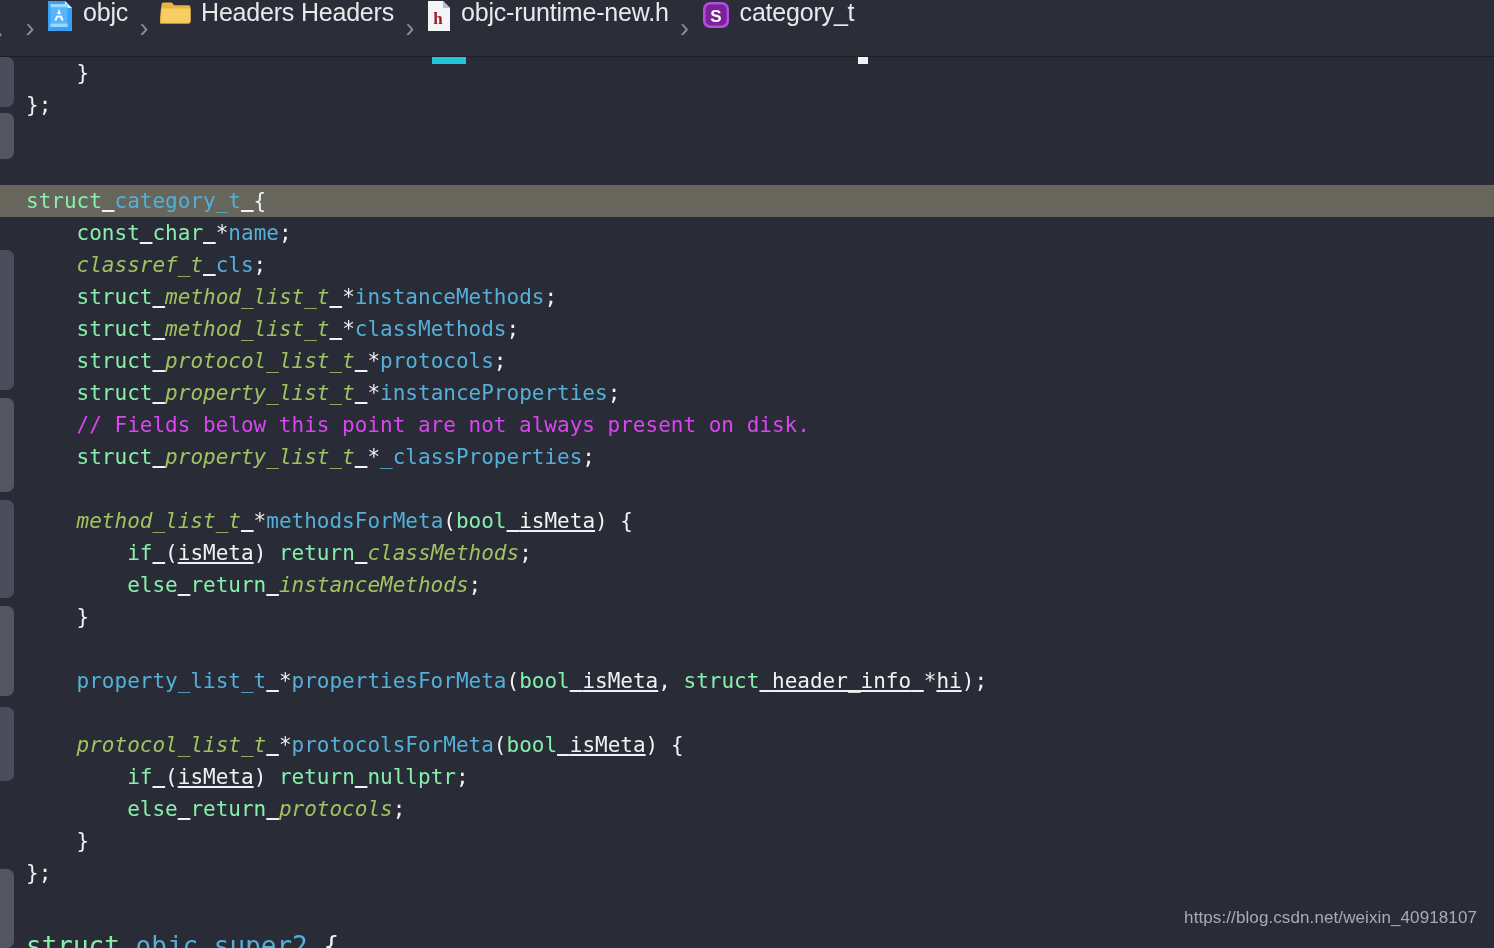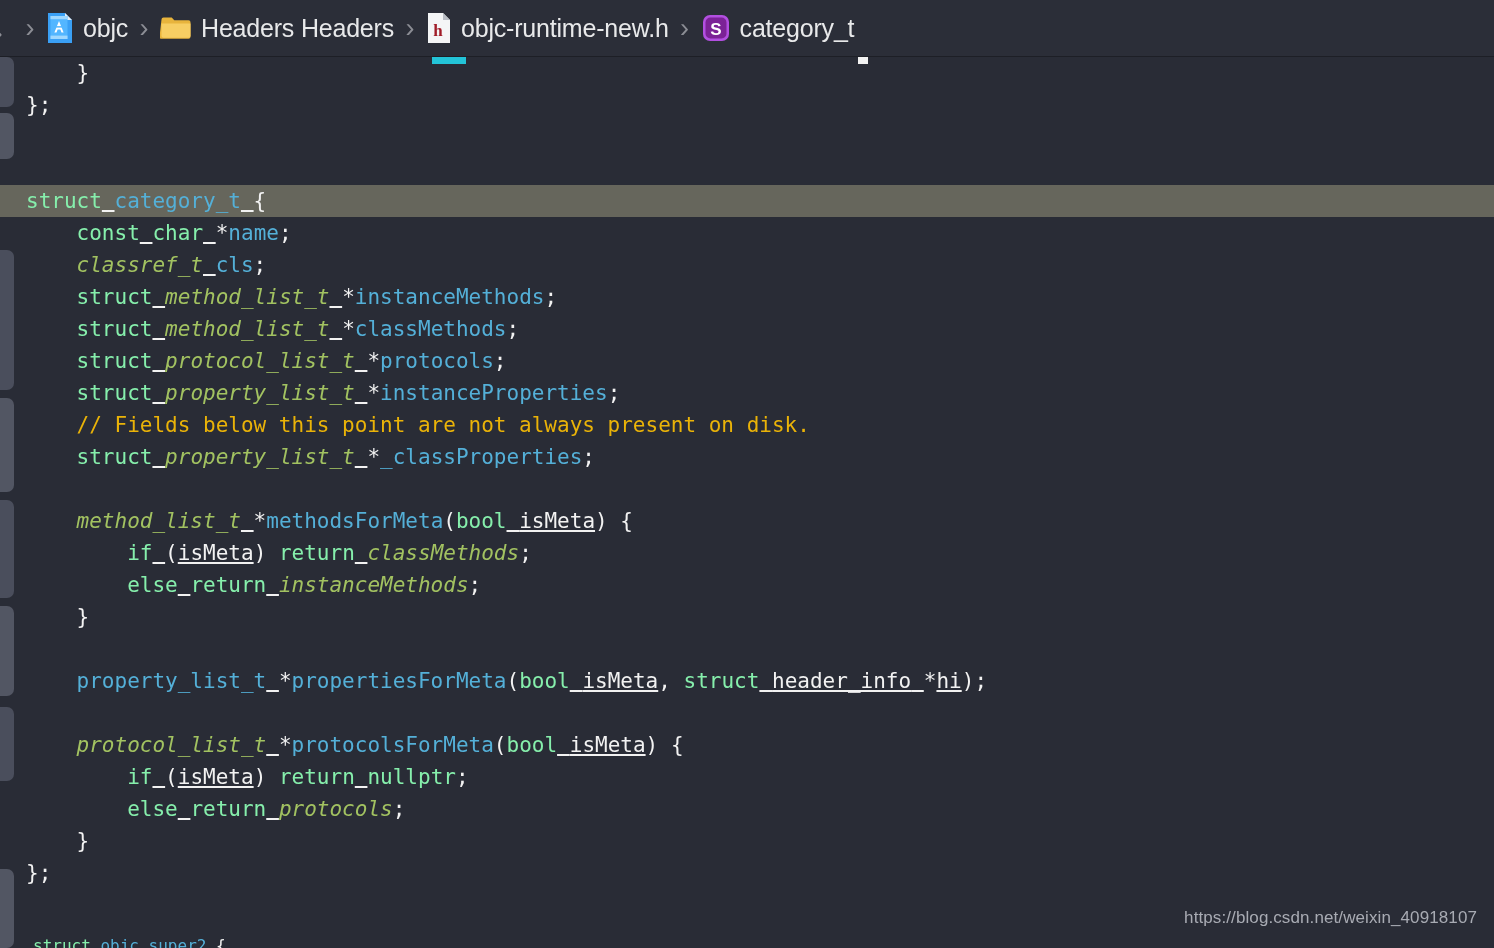"objc" .bc-seg { align-items: center -> flex-start }
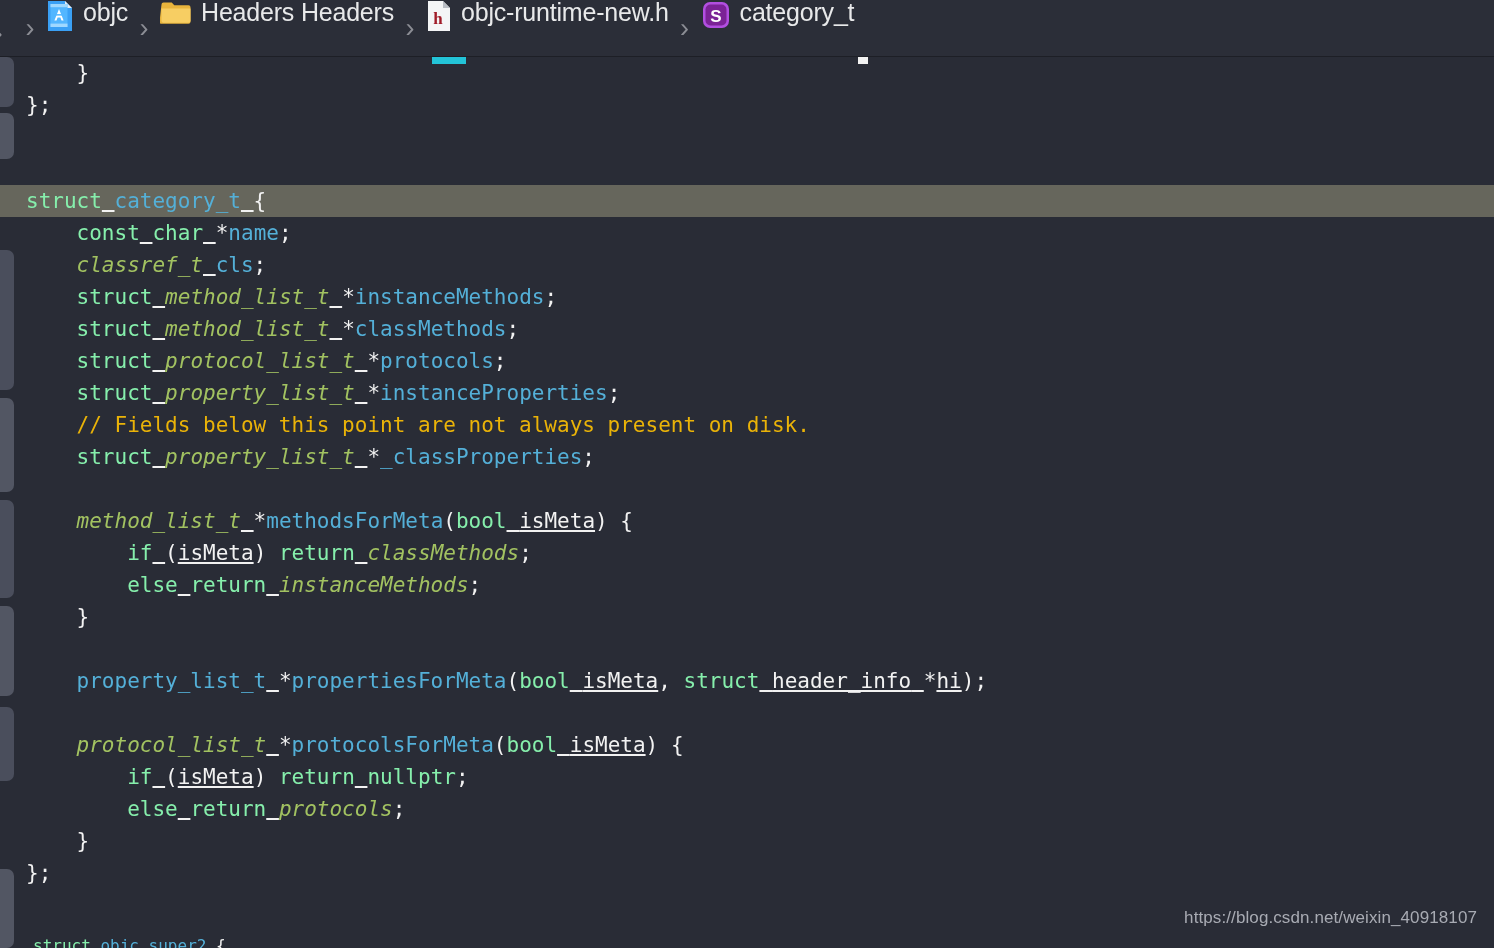"// Fields below this point" .cmt { color: #eab308 -> #d946ef }
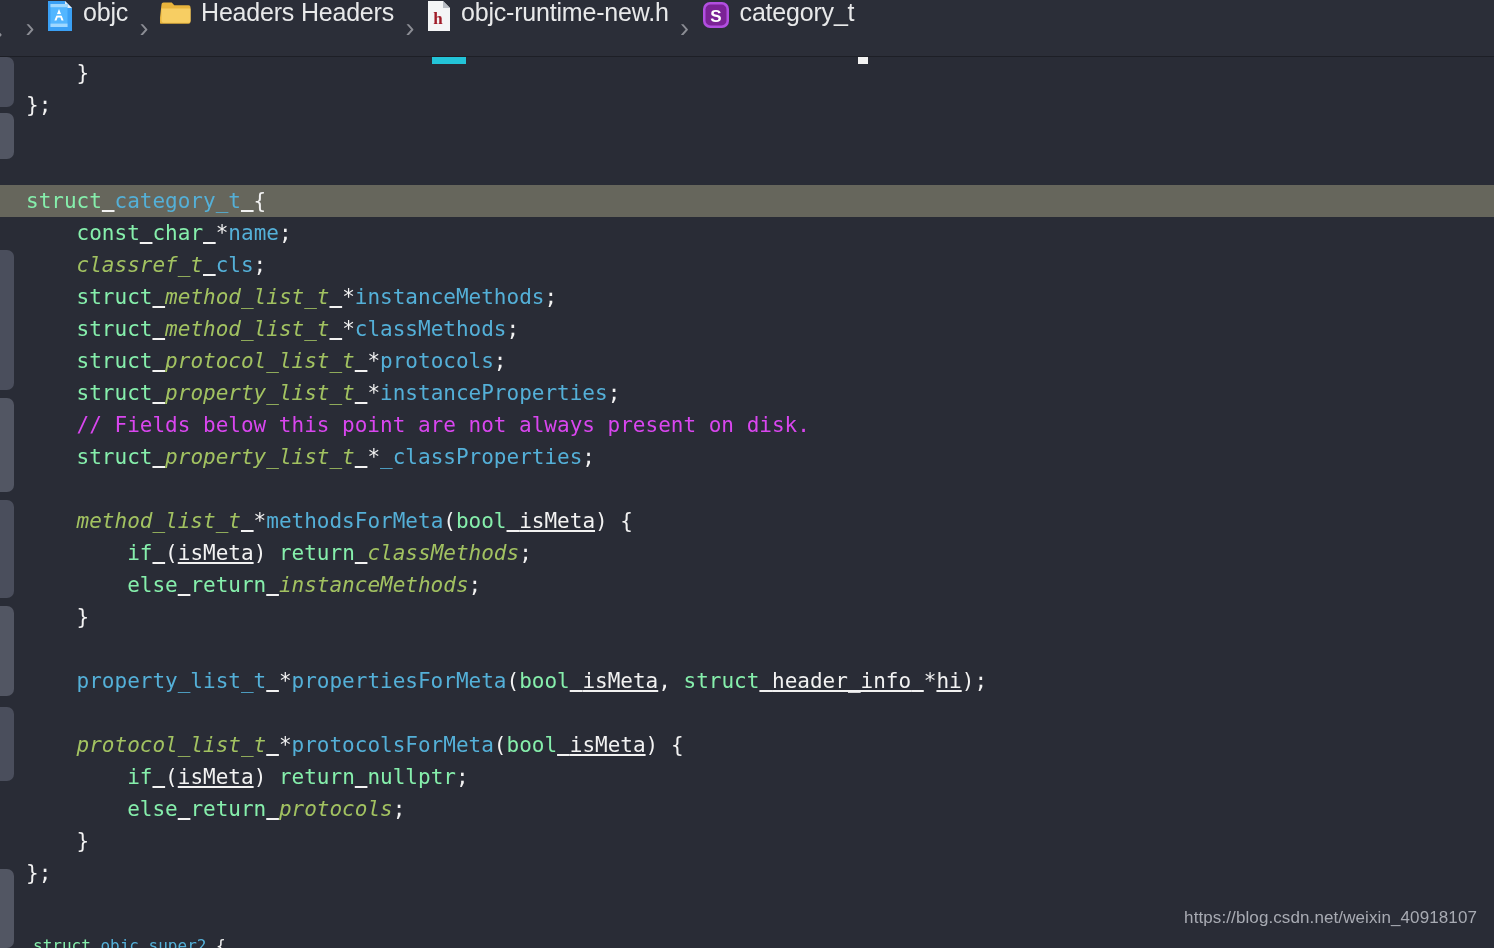"struct objc_super2 {" #clip-bottom { font-size: 16px -> 26px; padding-left: 33px -> 26px }
